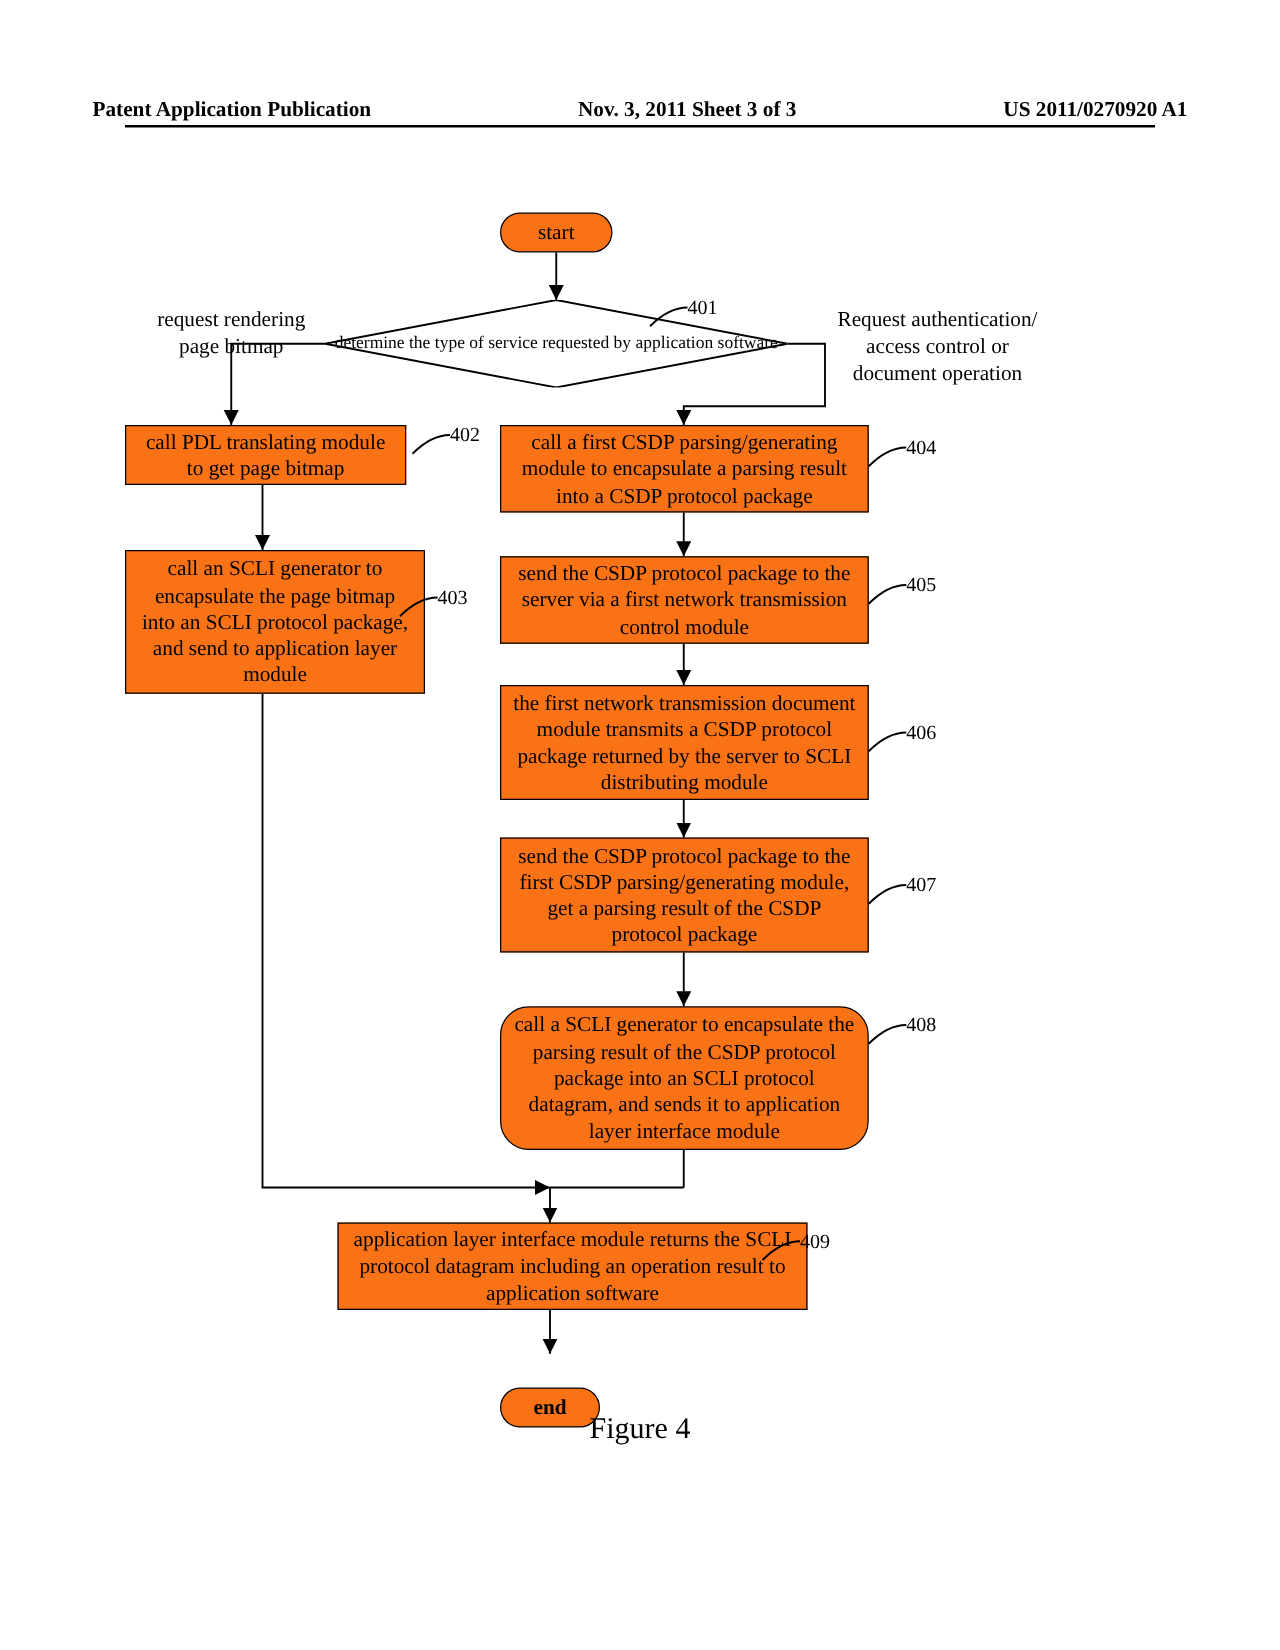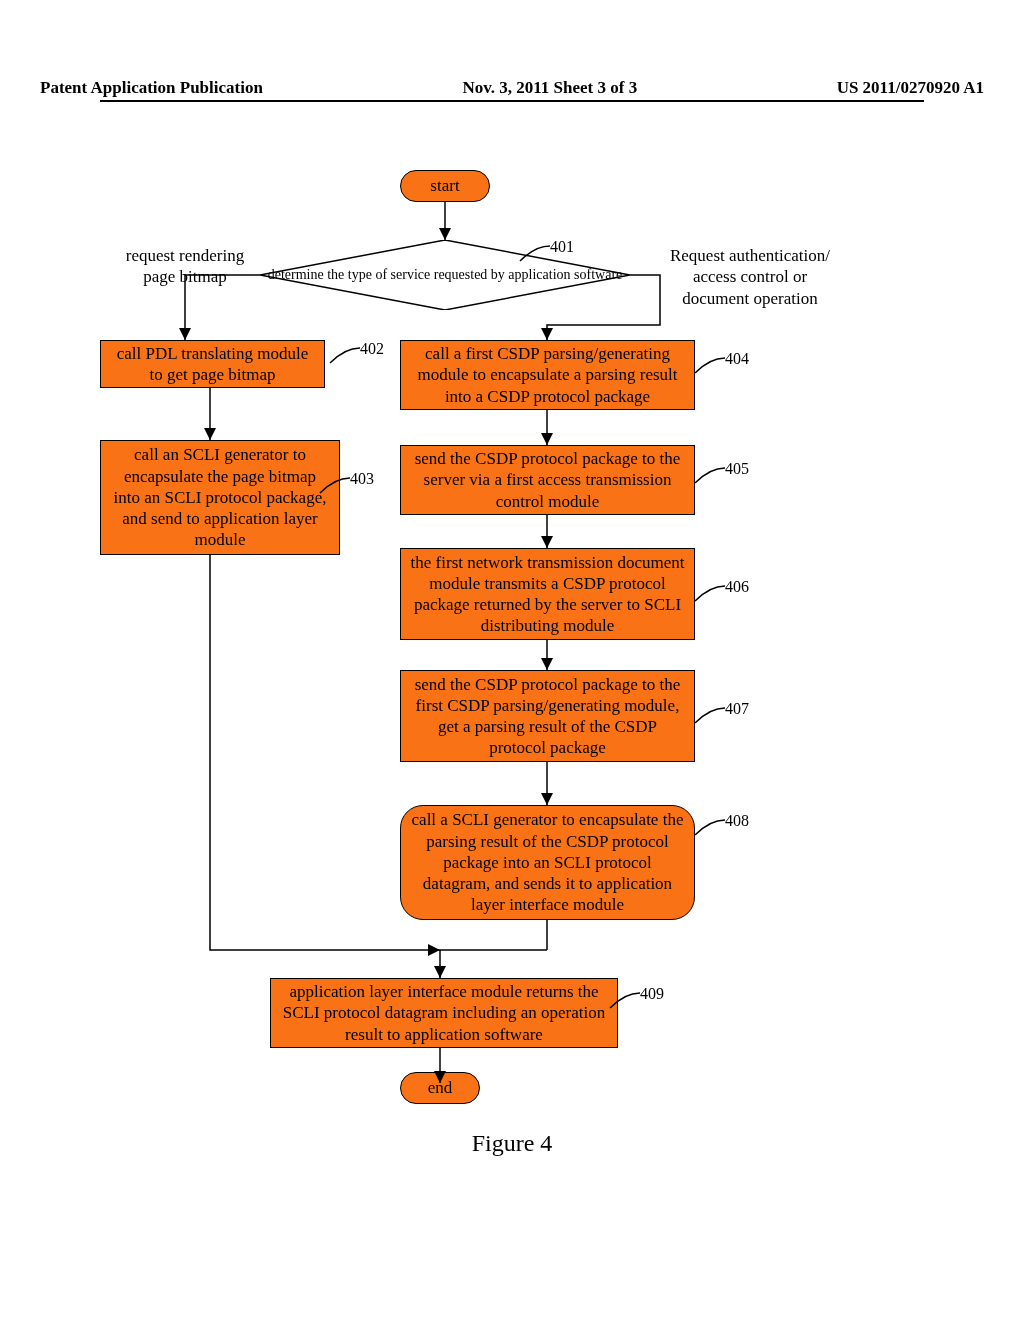"Patent Application Publication" .header { padding: 0 40px -> 0 74px }
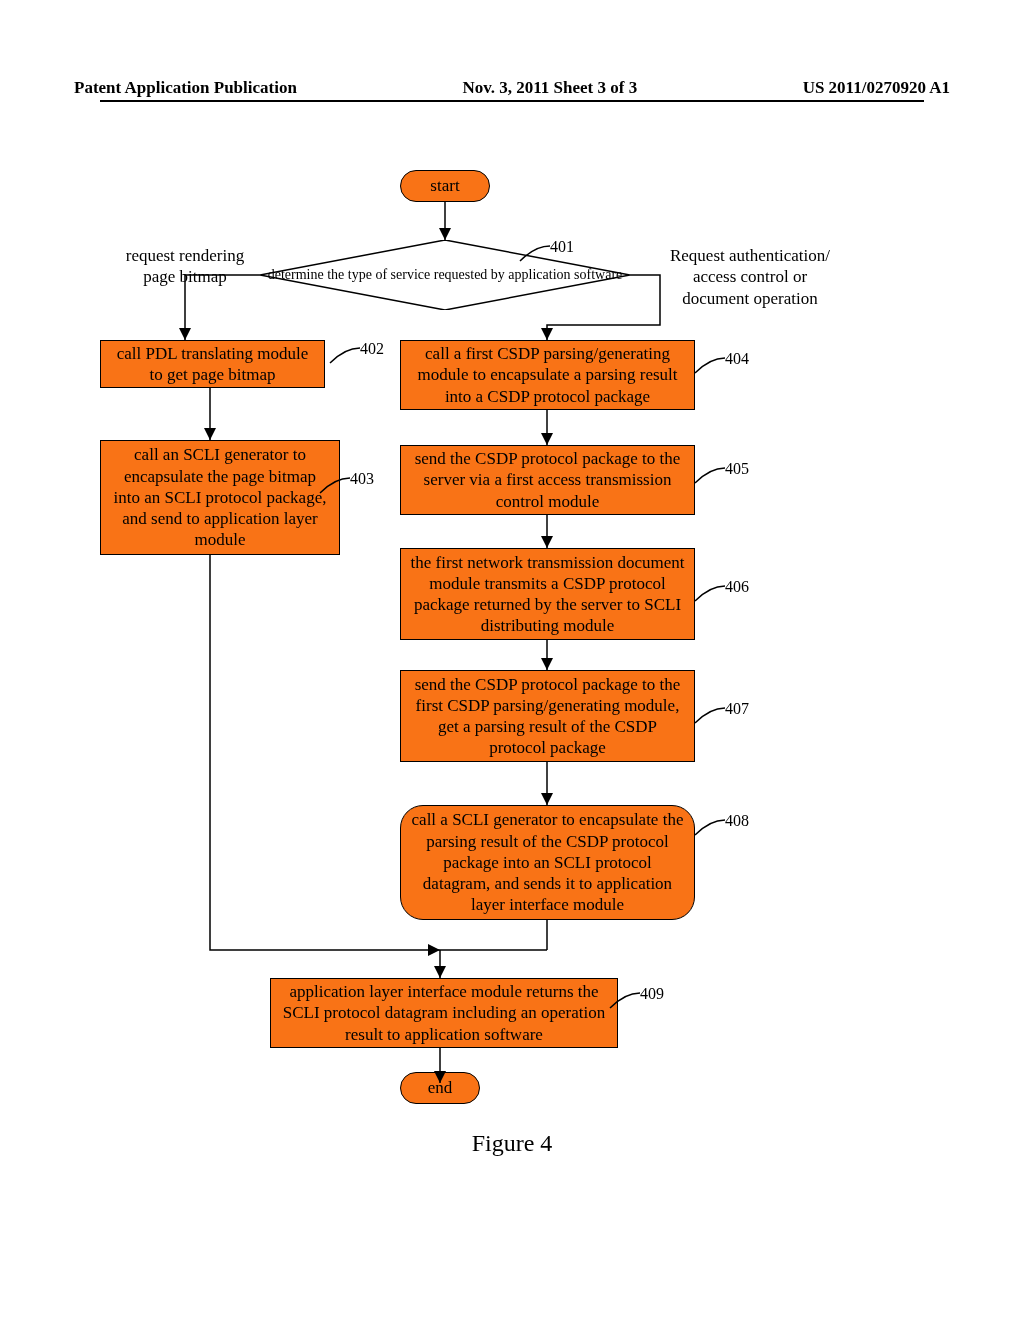"send the CSDP protocol package to the server" div.node { text: access -> network }
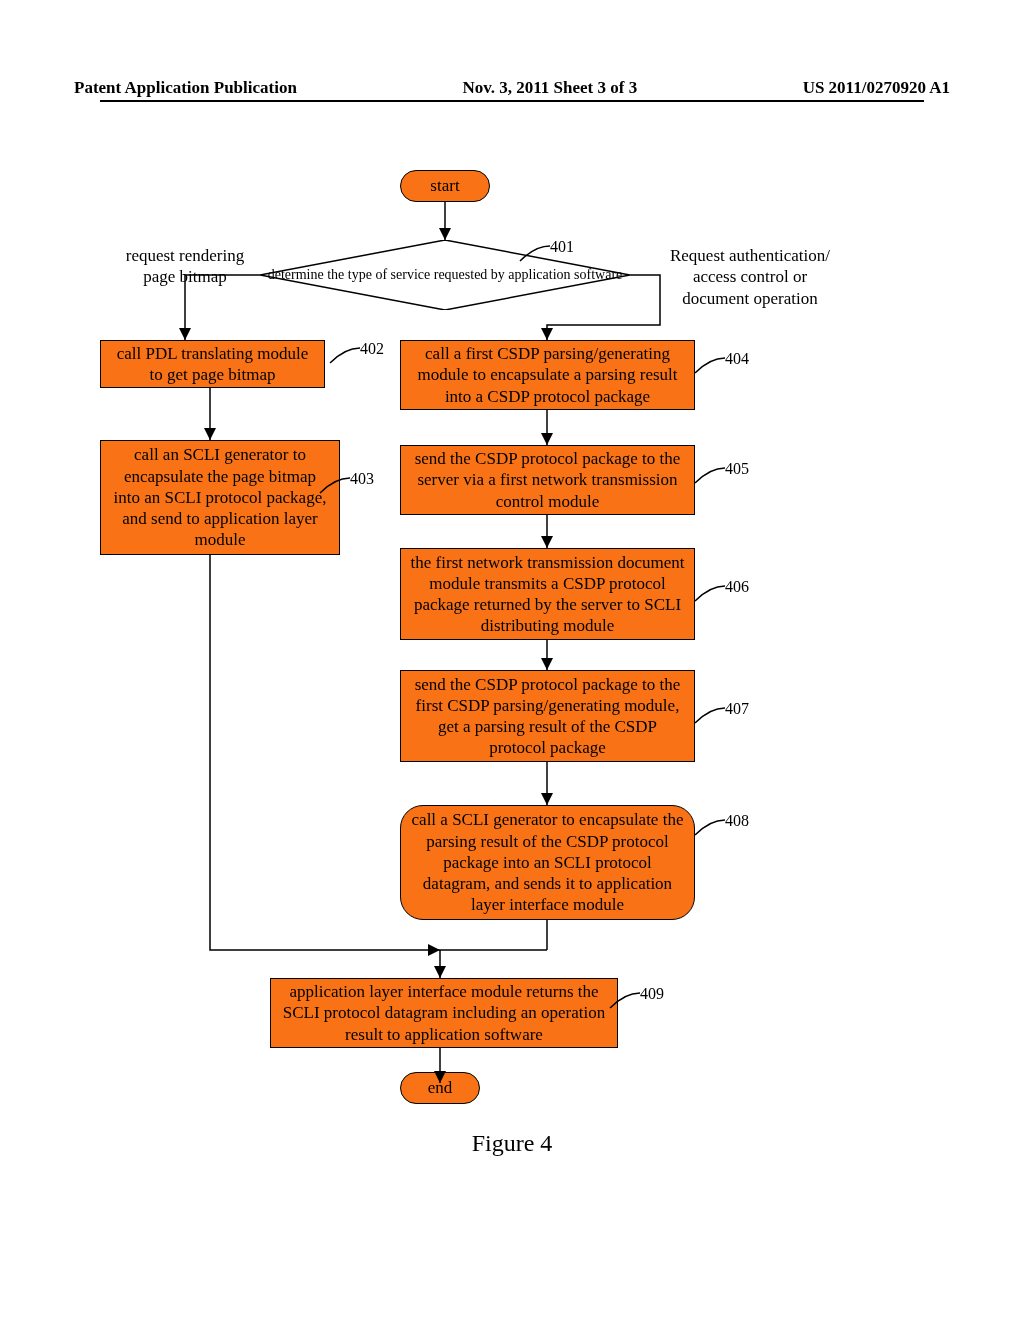"application layer interface module" div.node { width: 348px -> 376px }
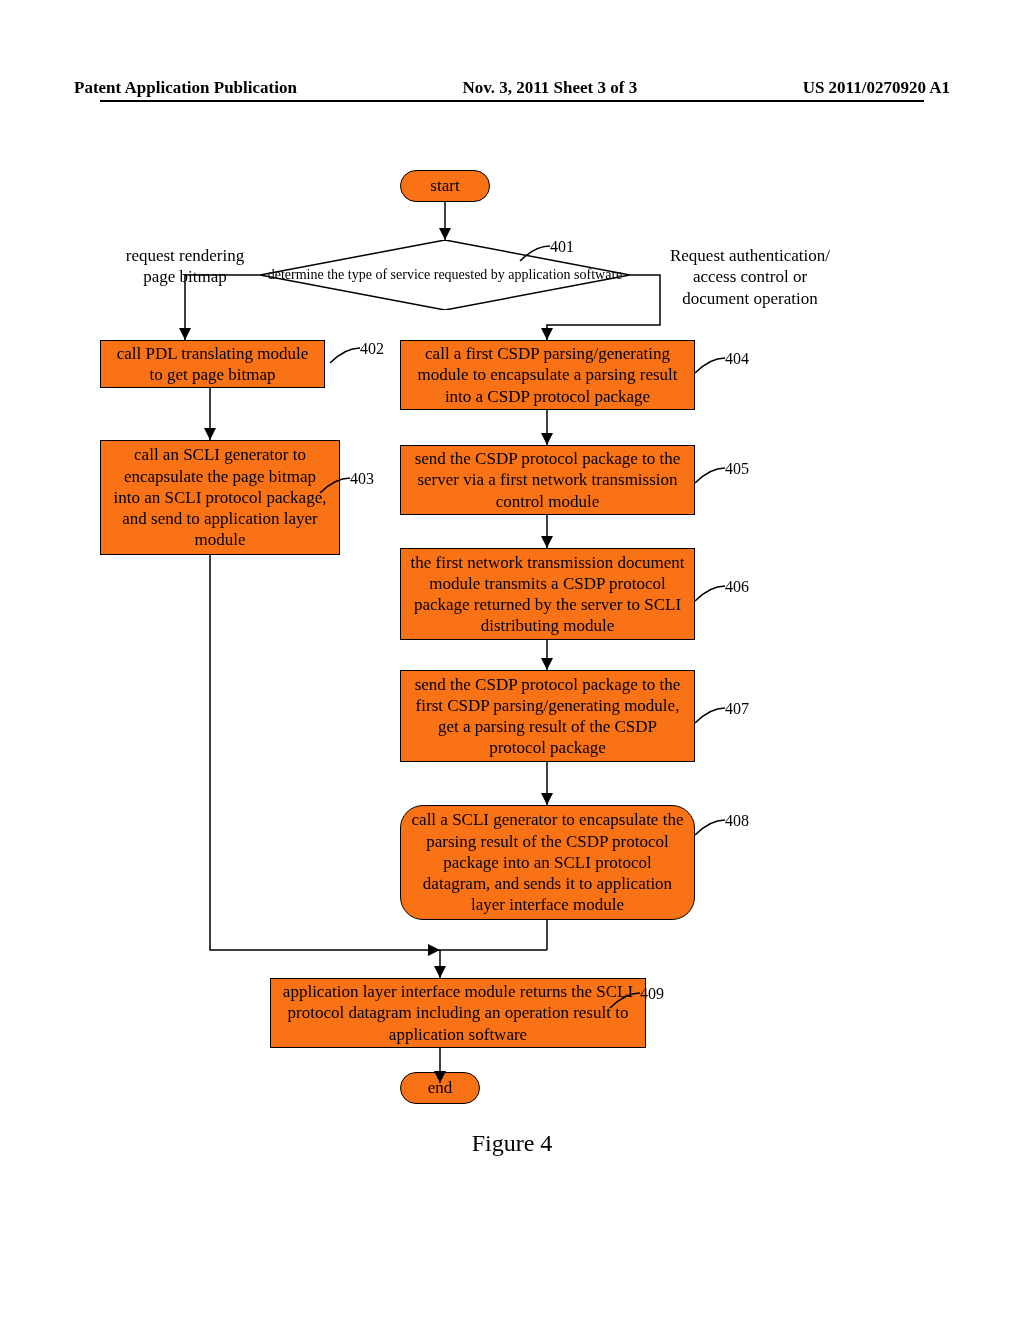"end" div.node { font-weight: none -> bold; top: 902px -> 940px }
